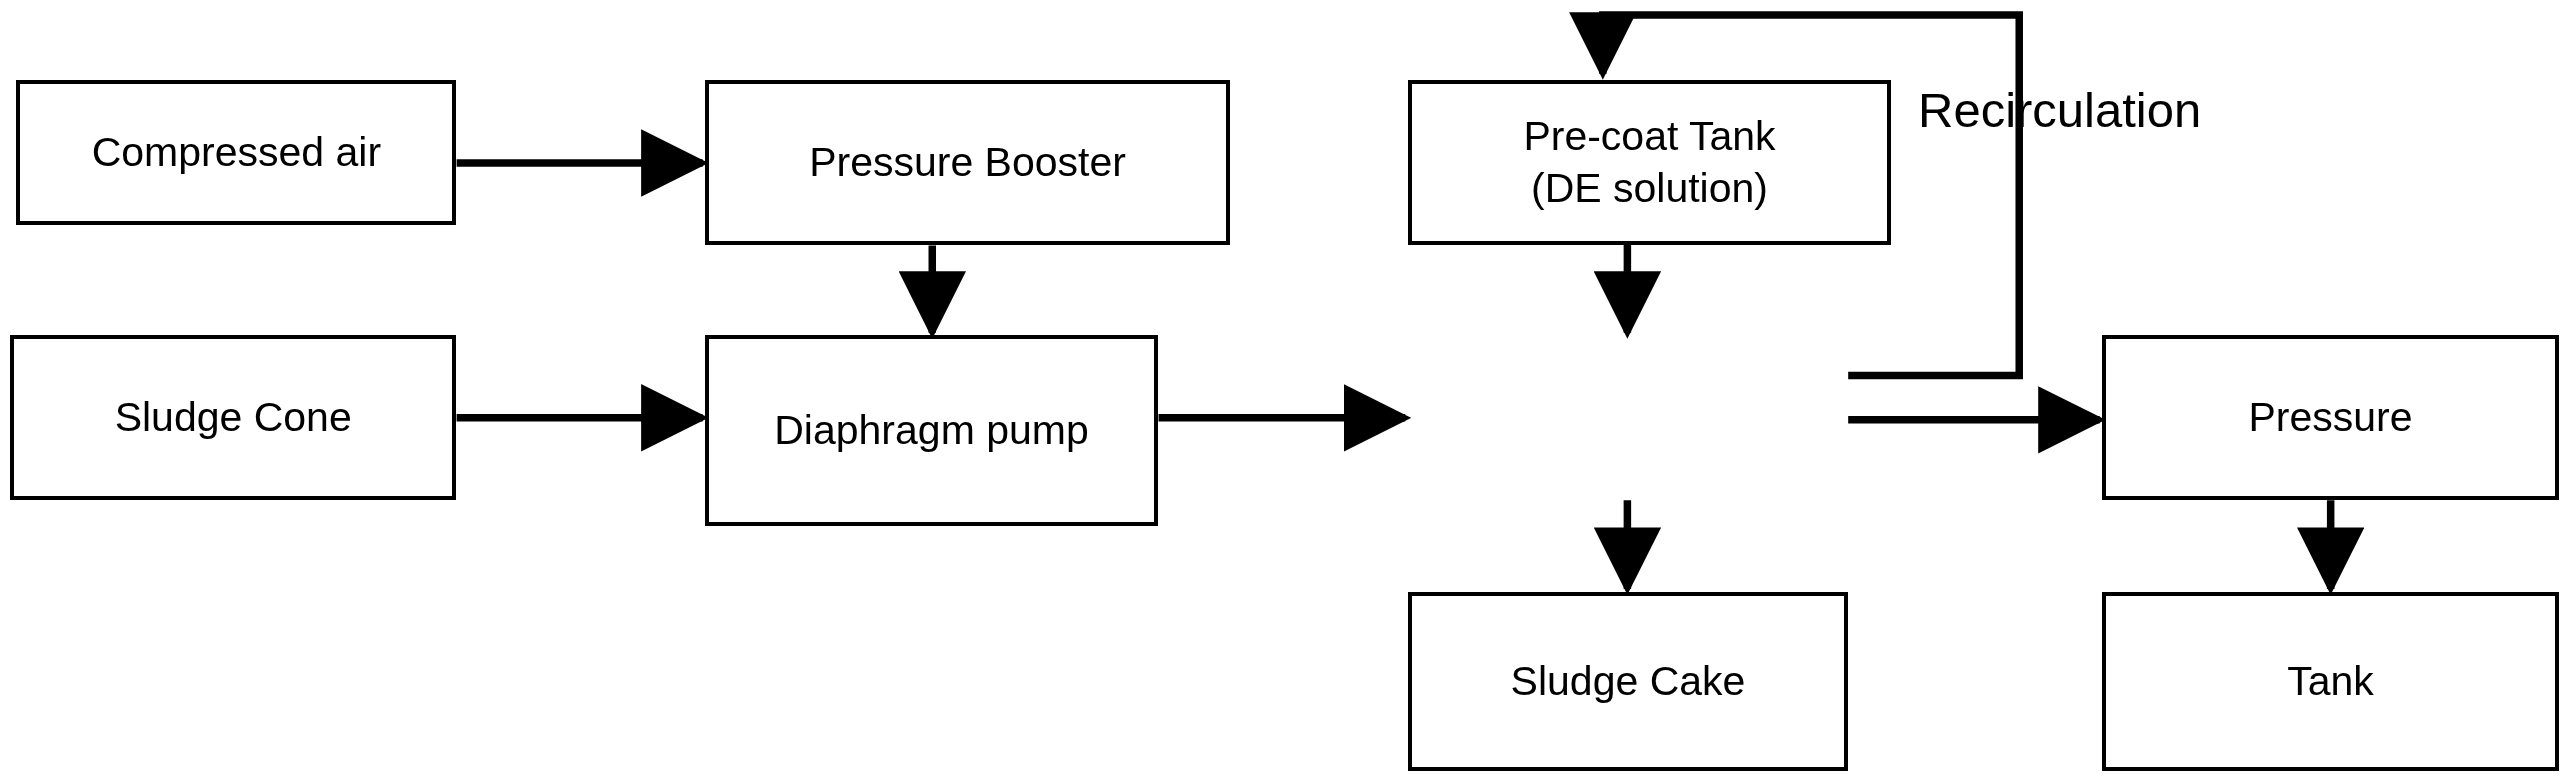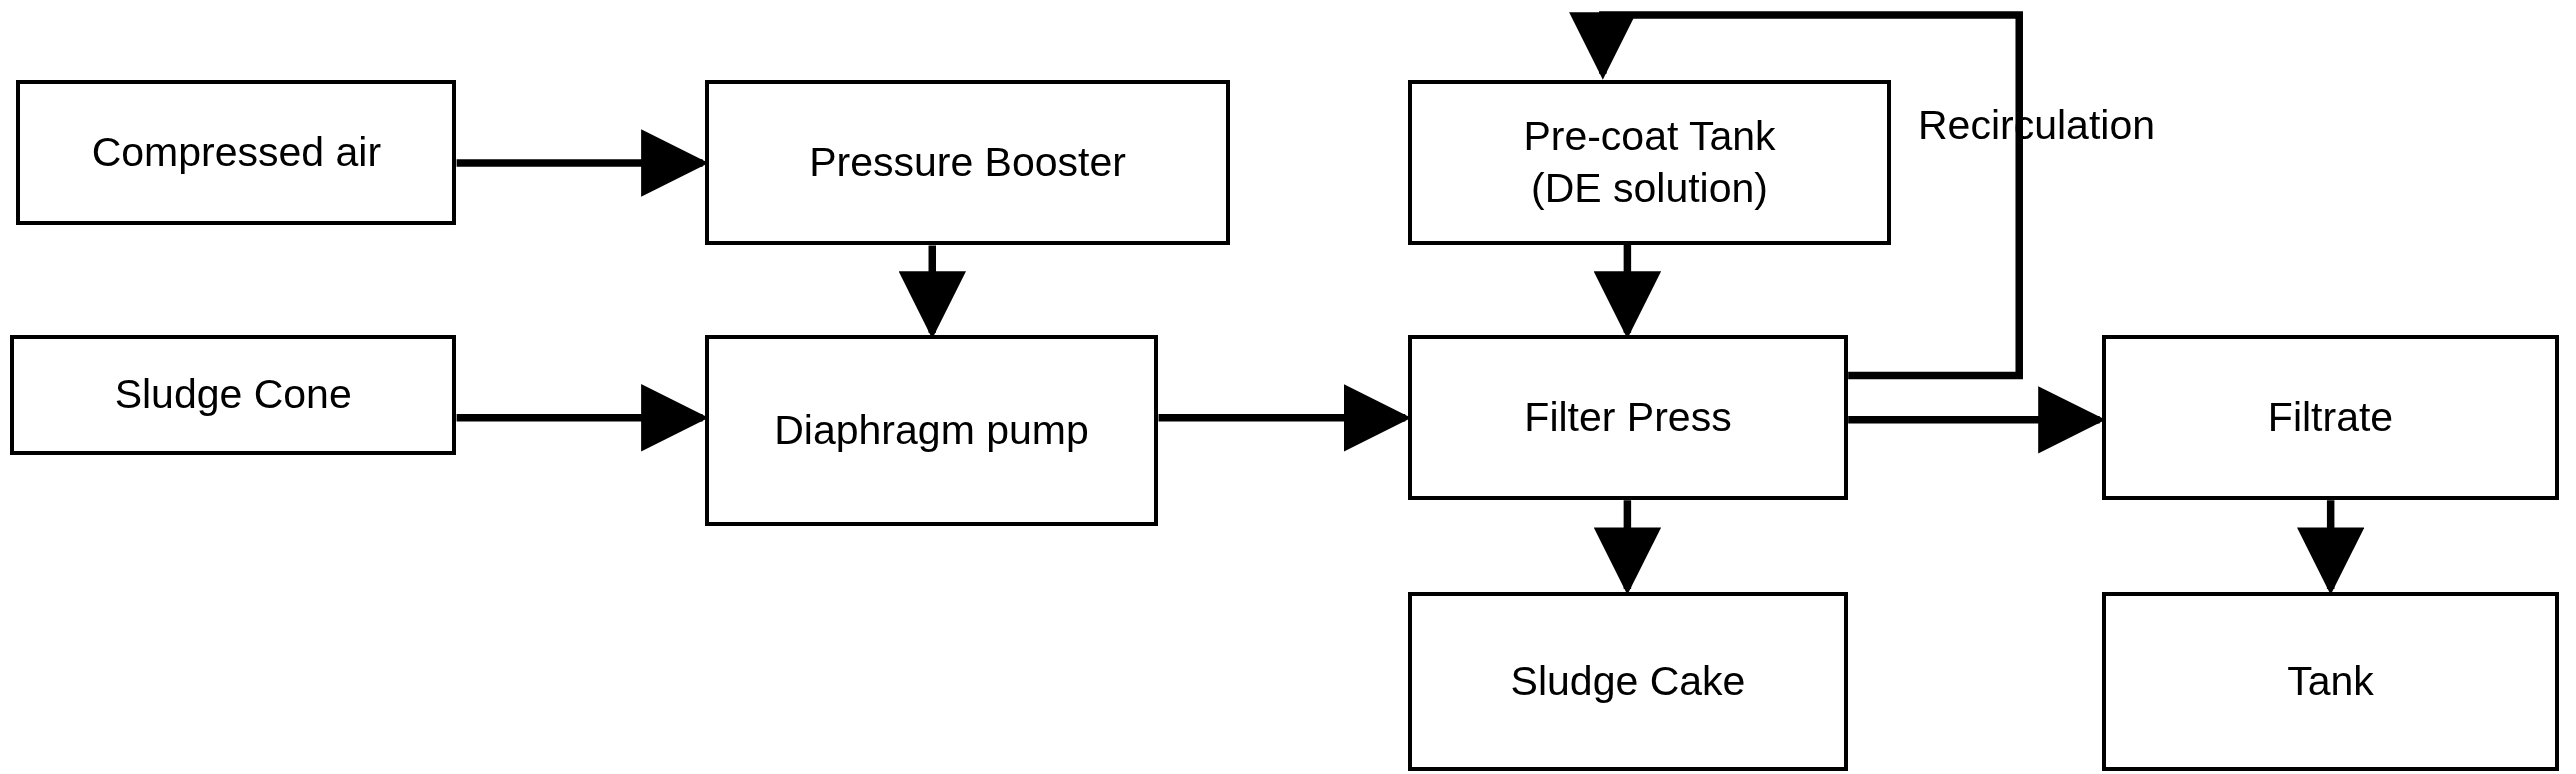"Recirculation" .edge-label { font-size: 41px -> 49px; margin-top: 20px -> none }
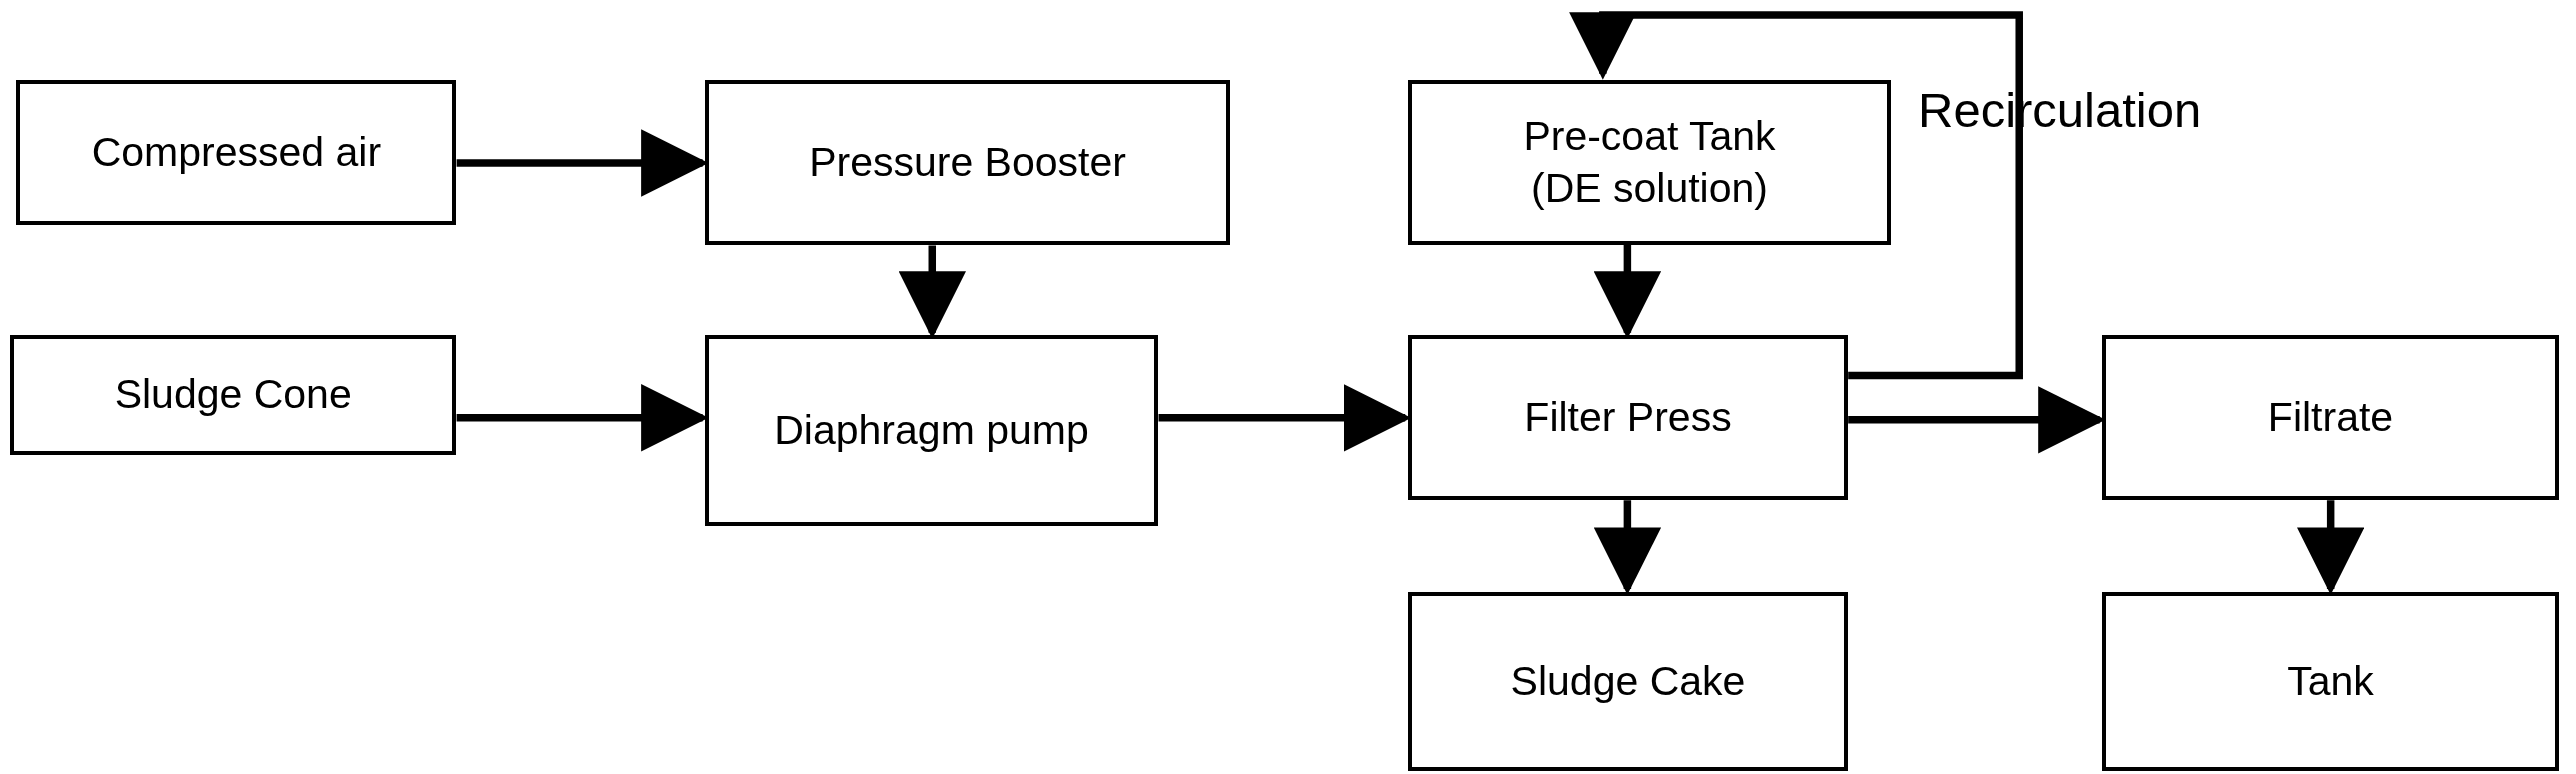"Sludge Cone" div.node { height: 120px -> 165px }
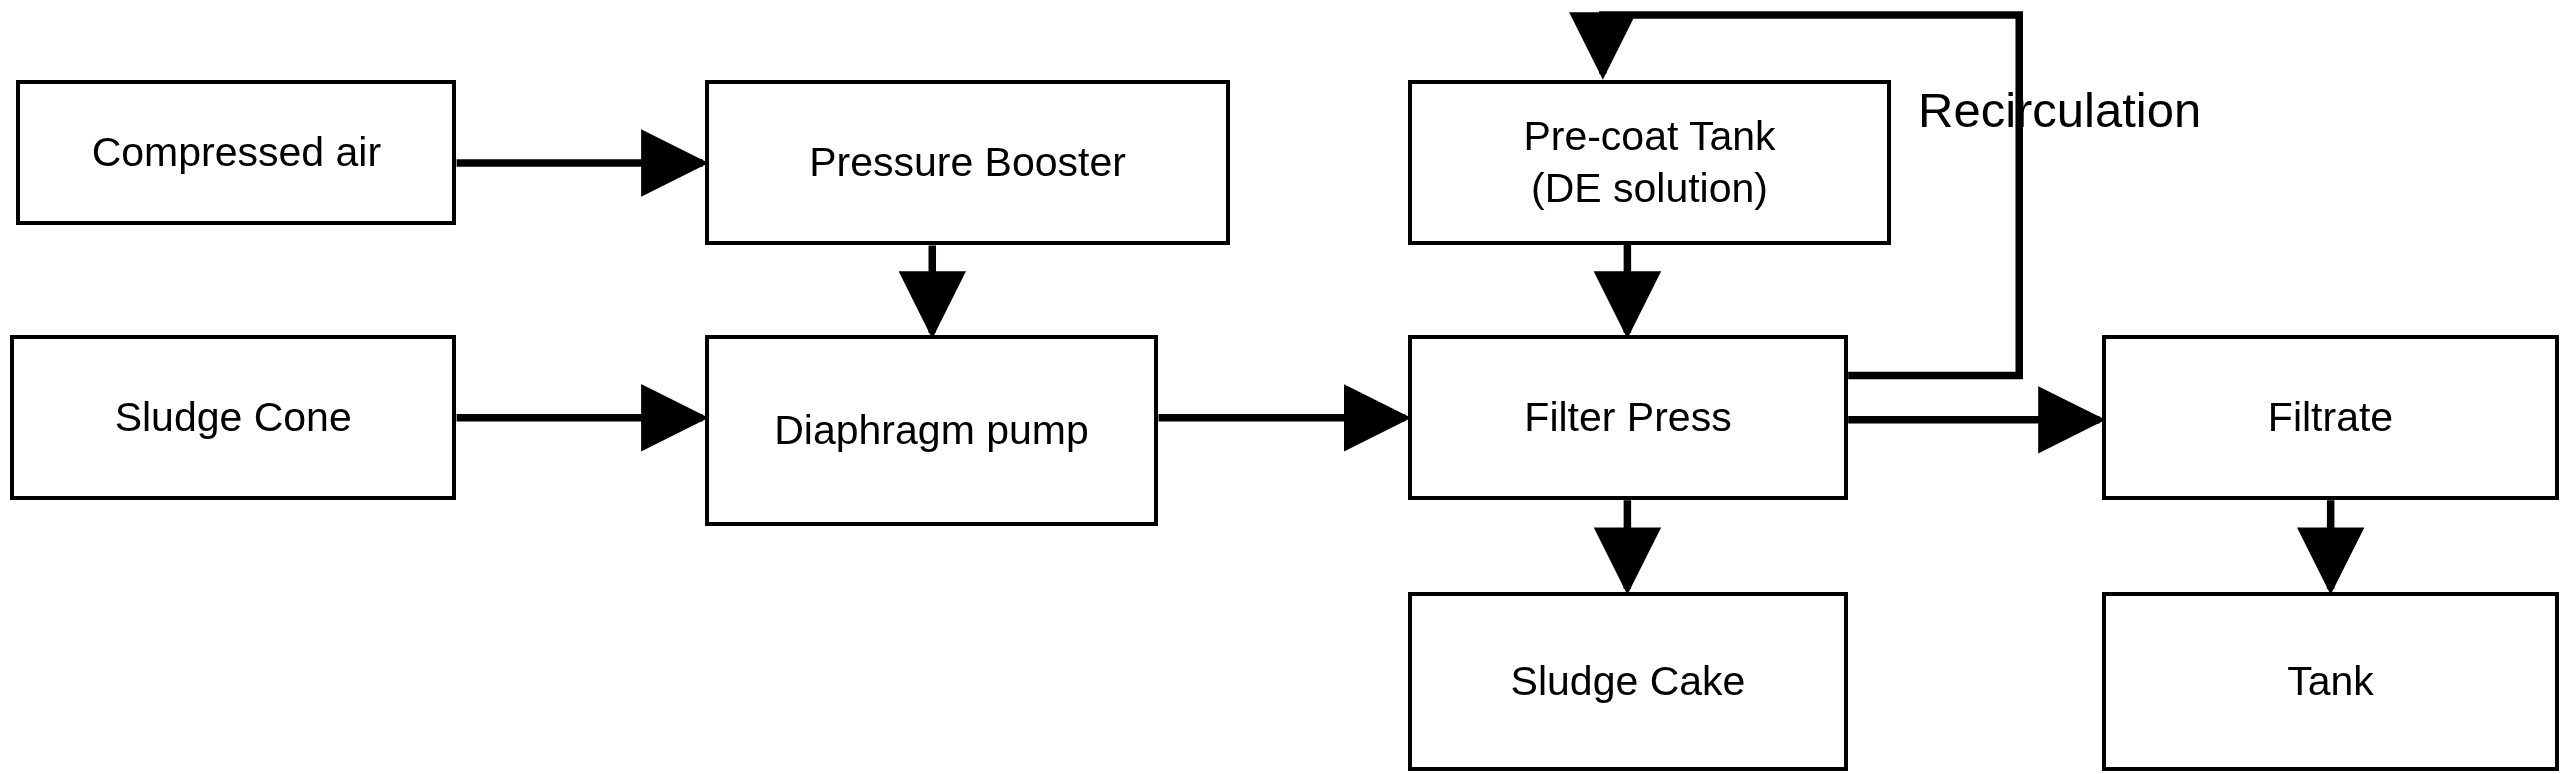"Filter Press" div.node { html: <div> <span>Filter Press</span> </div> -> none }
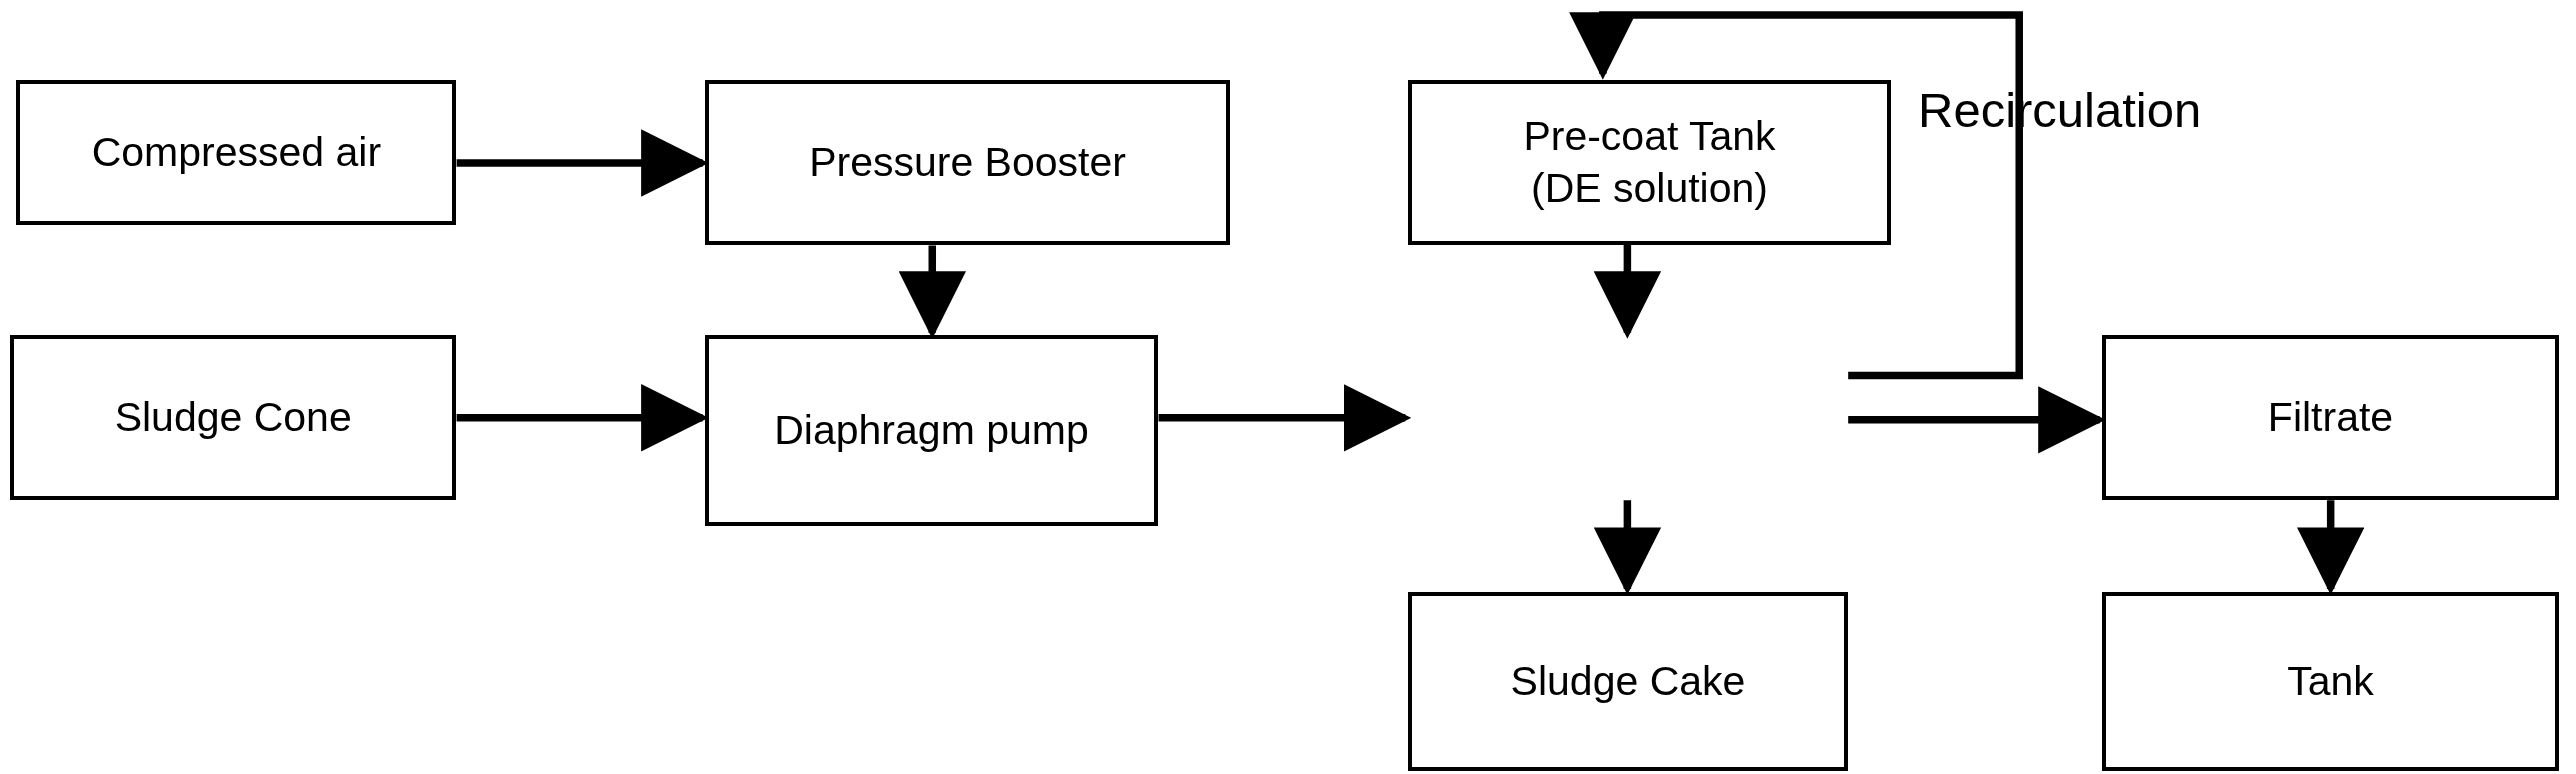"Filtrate" span.label { text: Filtrate -> Pressure }
